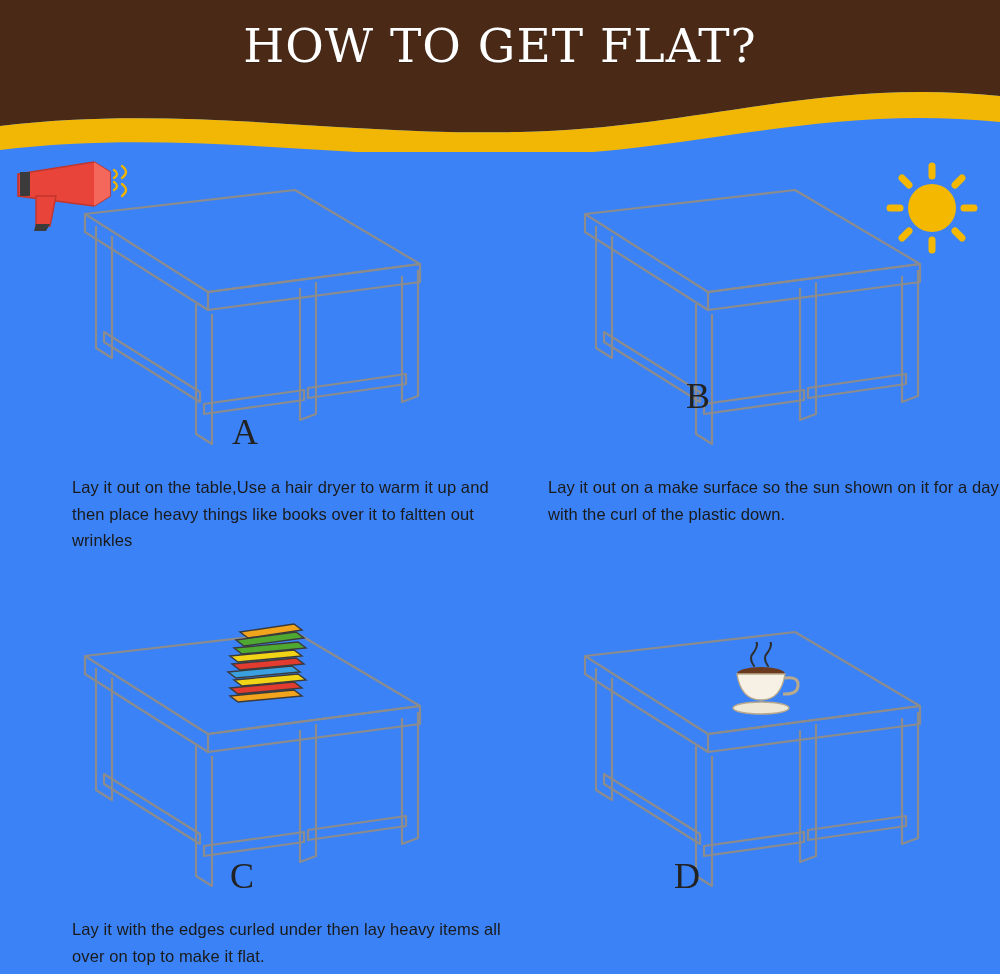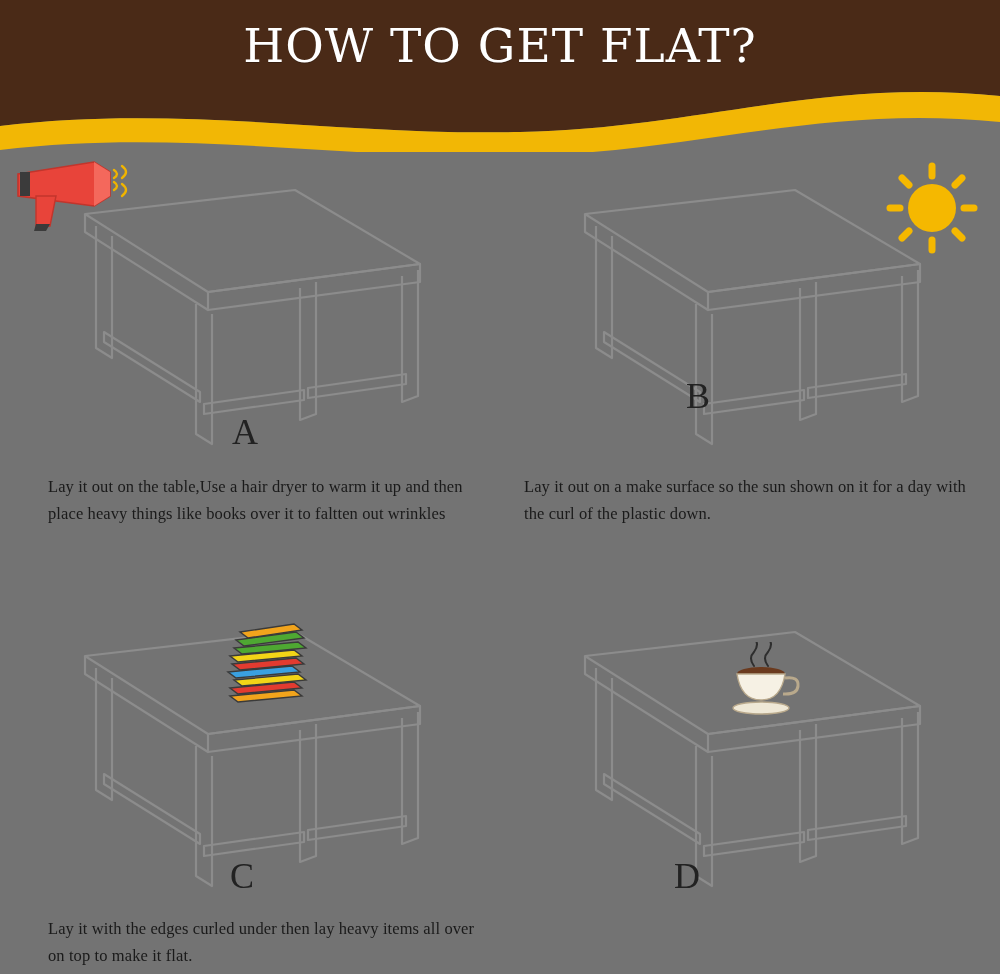"HOW TO GET FLAT?" #page { background: #737373 -> #3b82f6 }
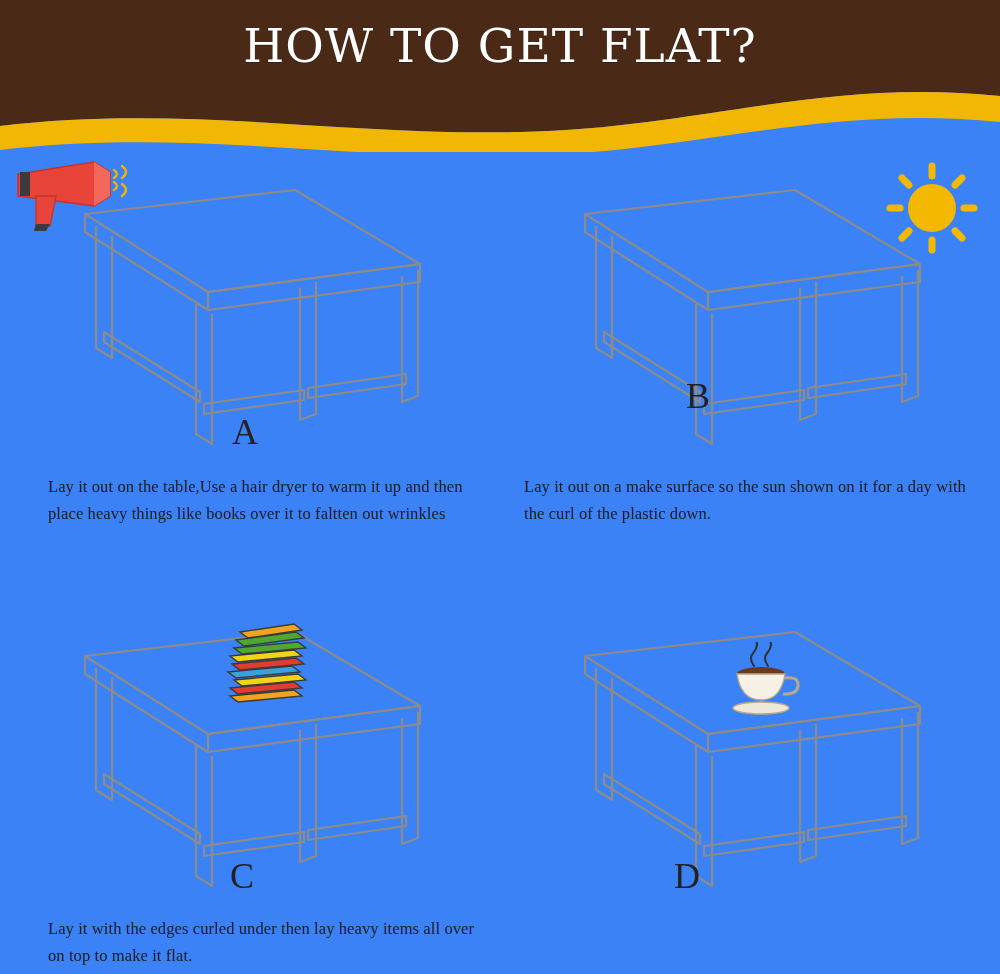"Lay it out on the" .panel-caption { font-family: Liberation Serif, serif -> Liberation Sans, sans-serif; margin-left: none -> 24px }
